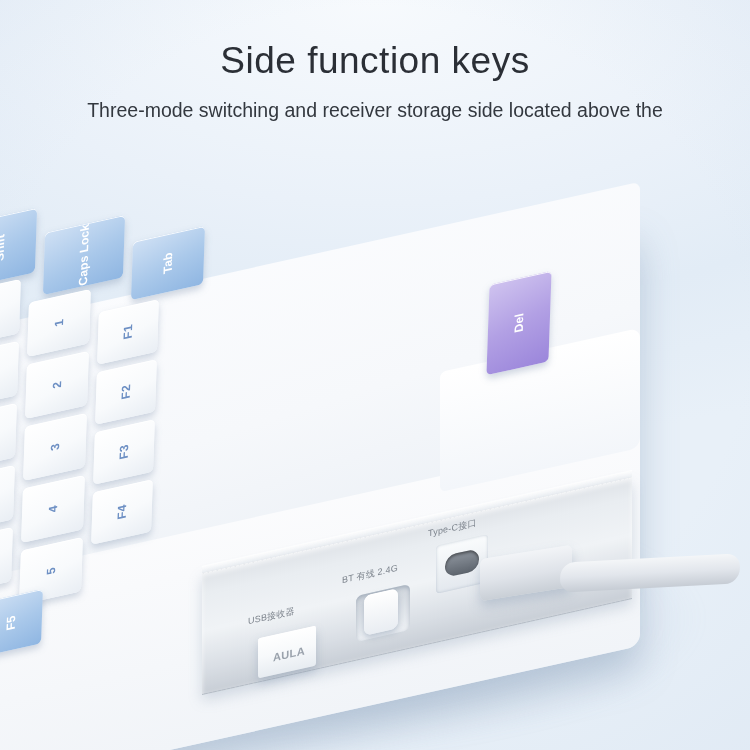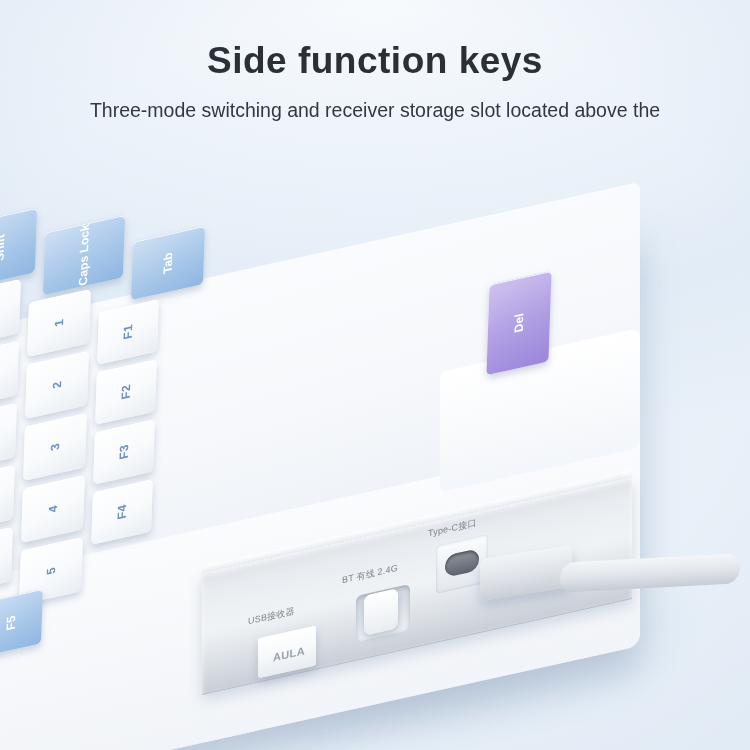"Side function keys" .headline h1 { font-weight: 700 -> 400 }
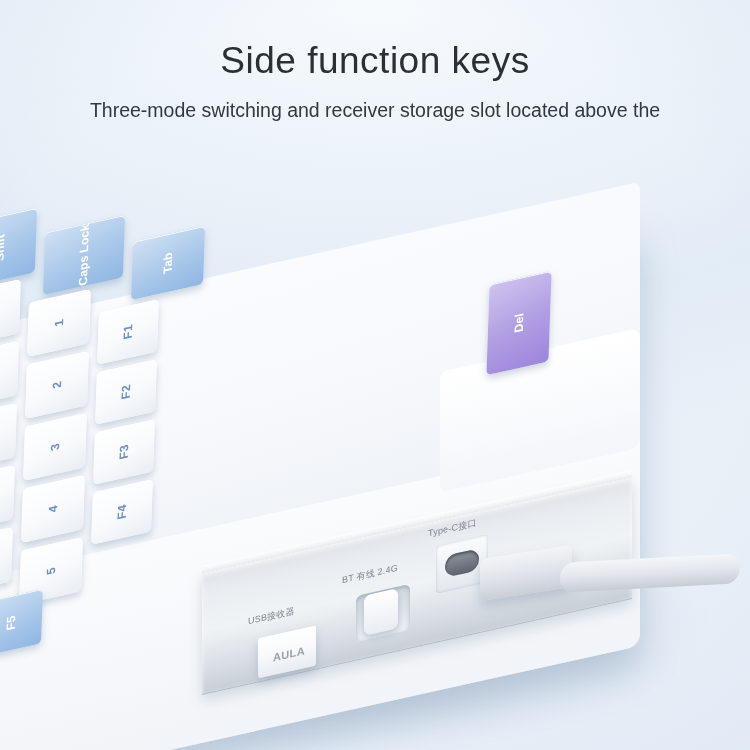"Three-mode switching and receiver" span { text: slot -> side }
